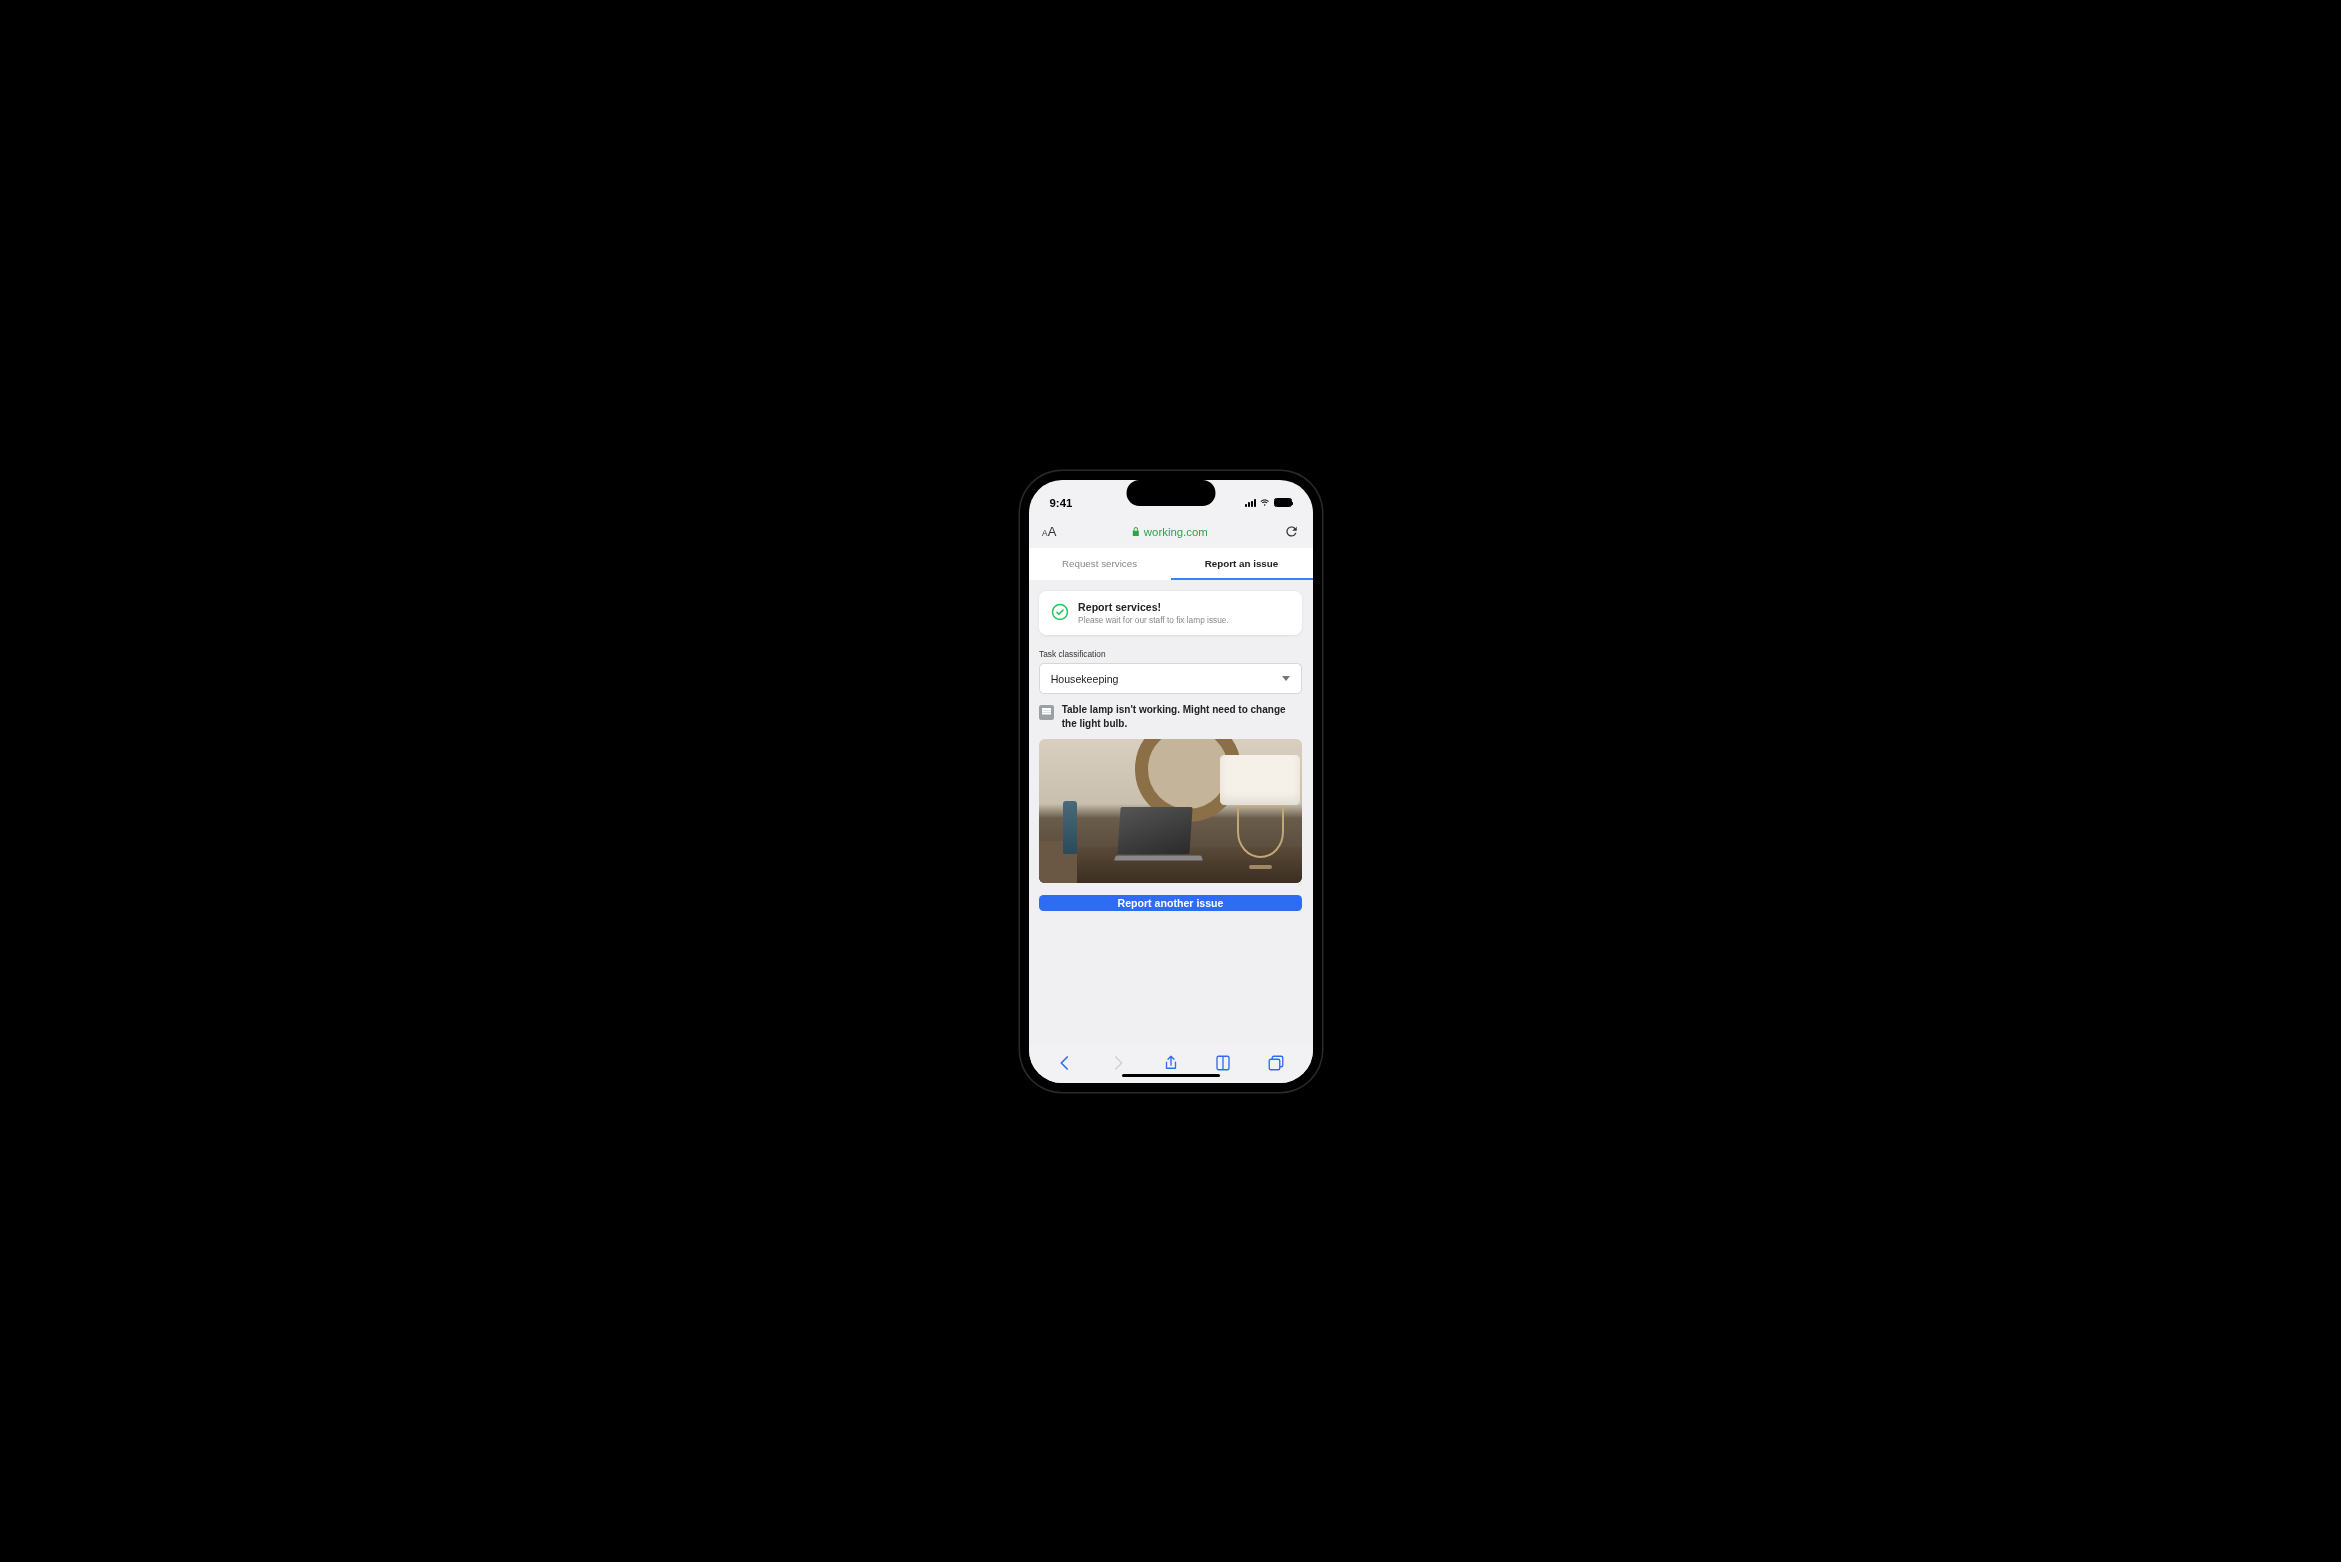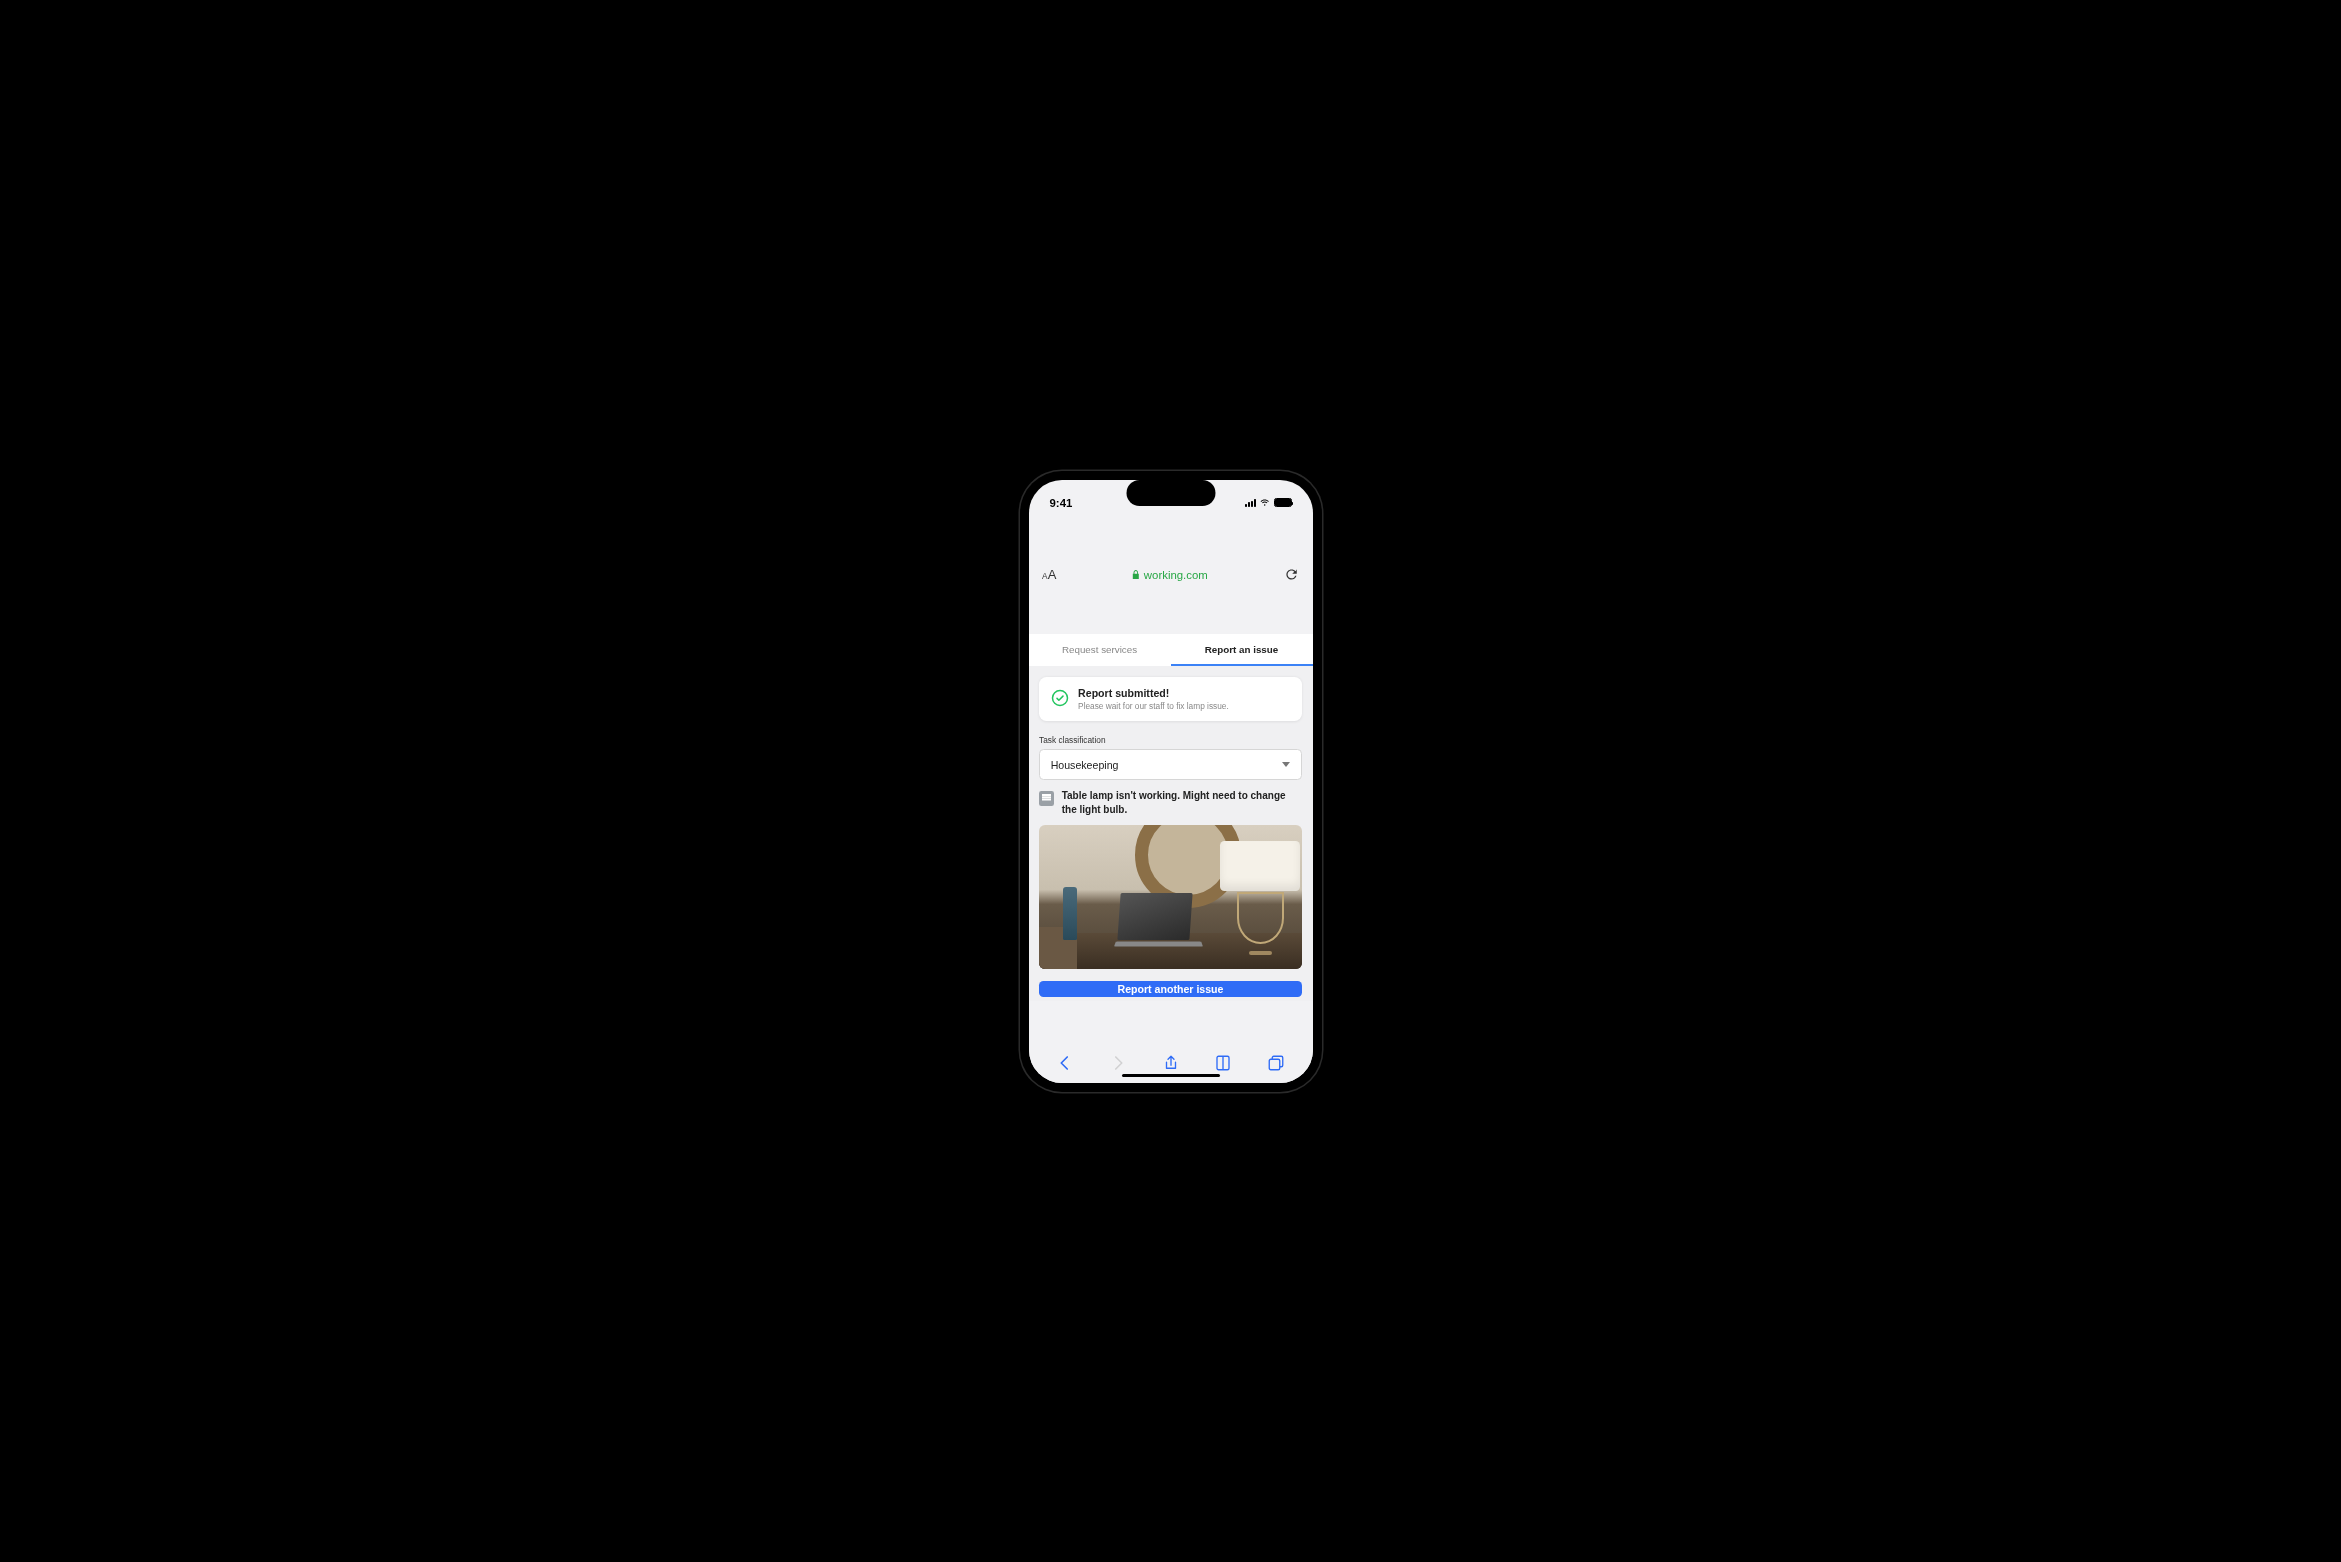"9:41" .phone-screen { gap: 43px -> none }
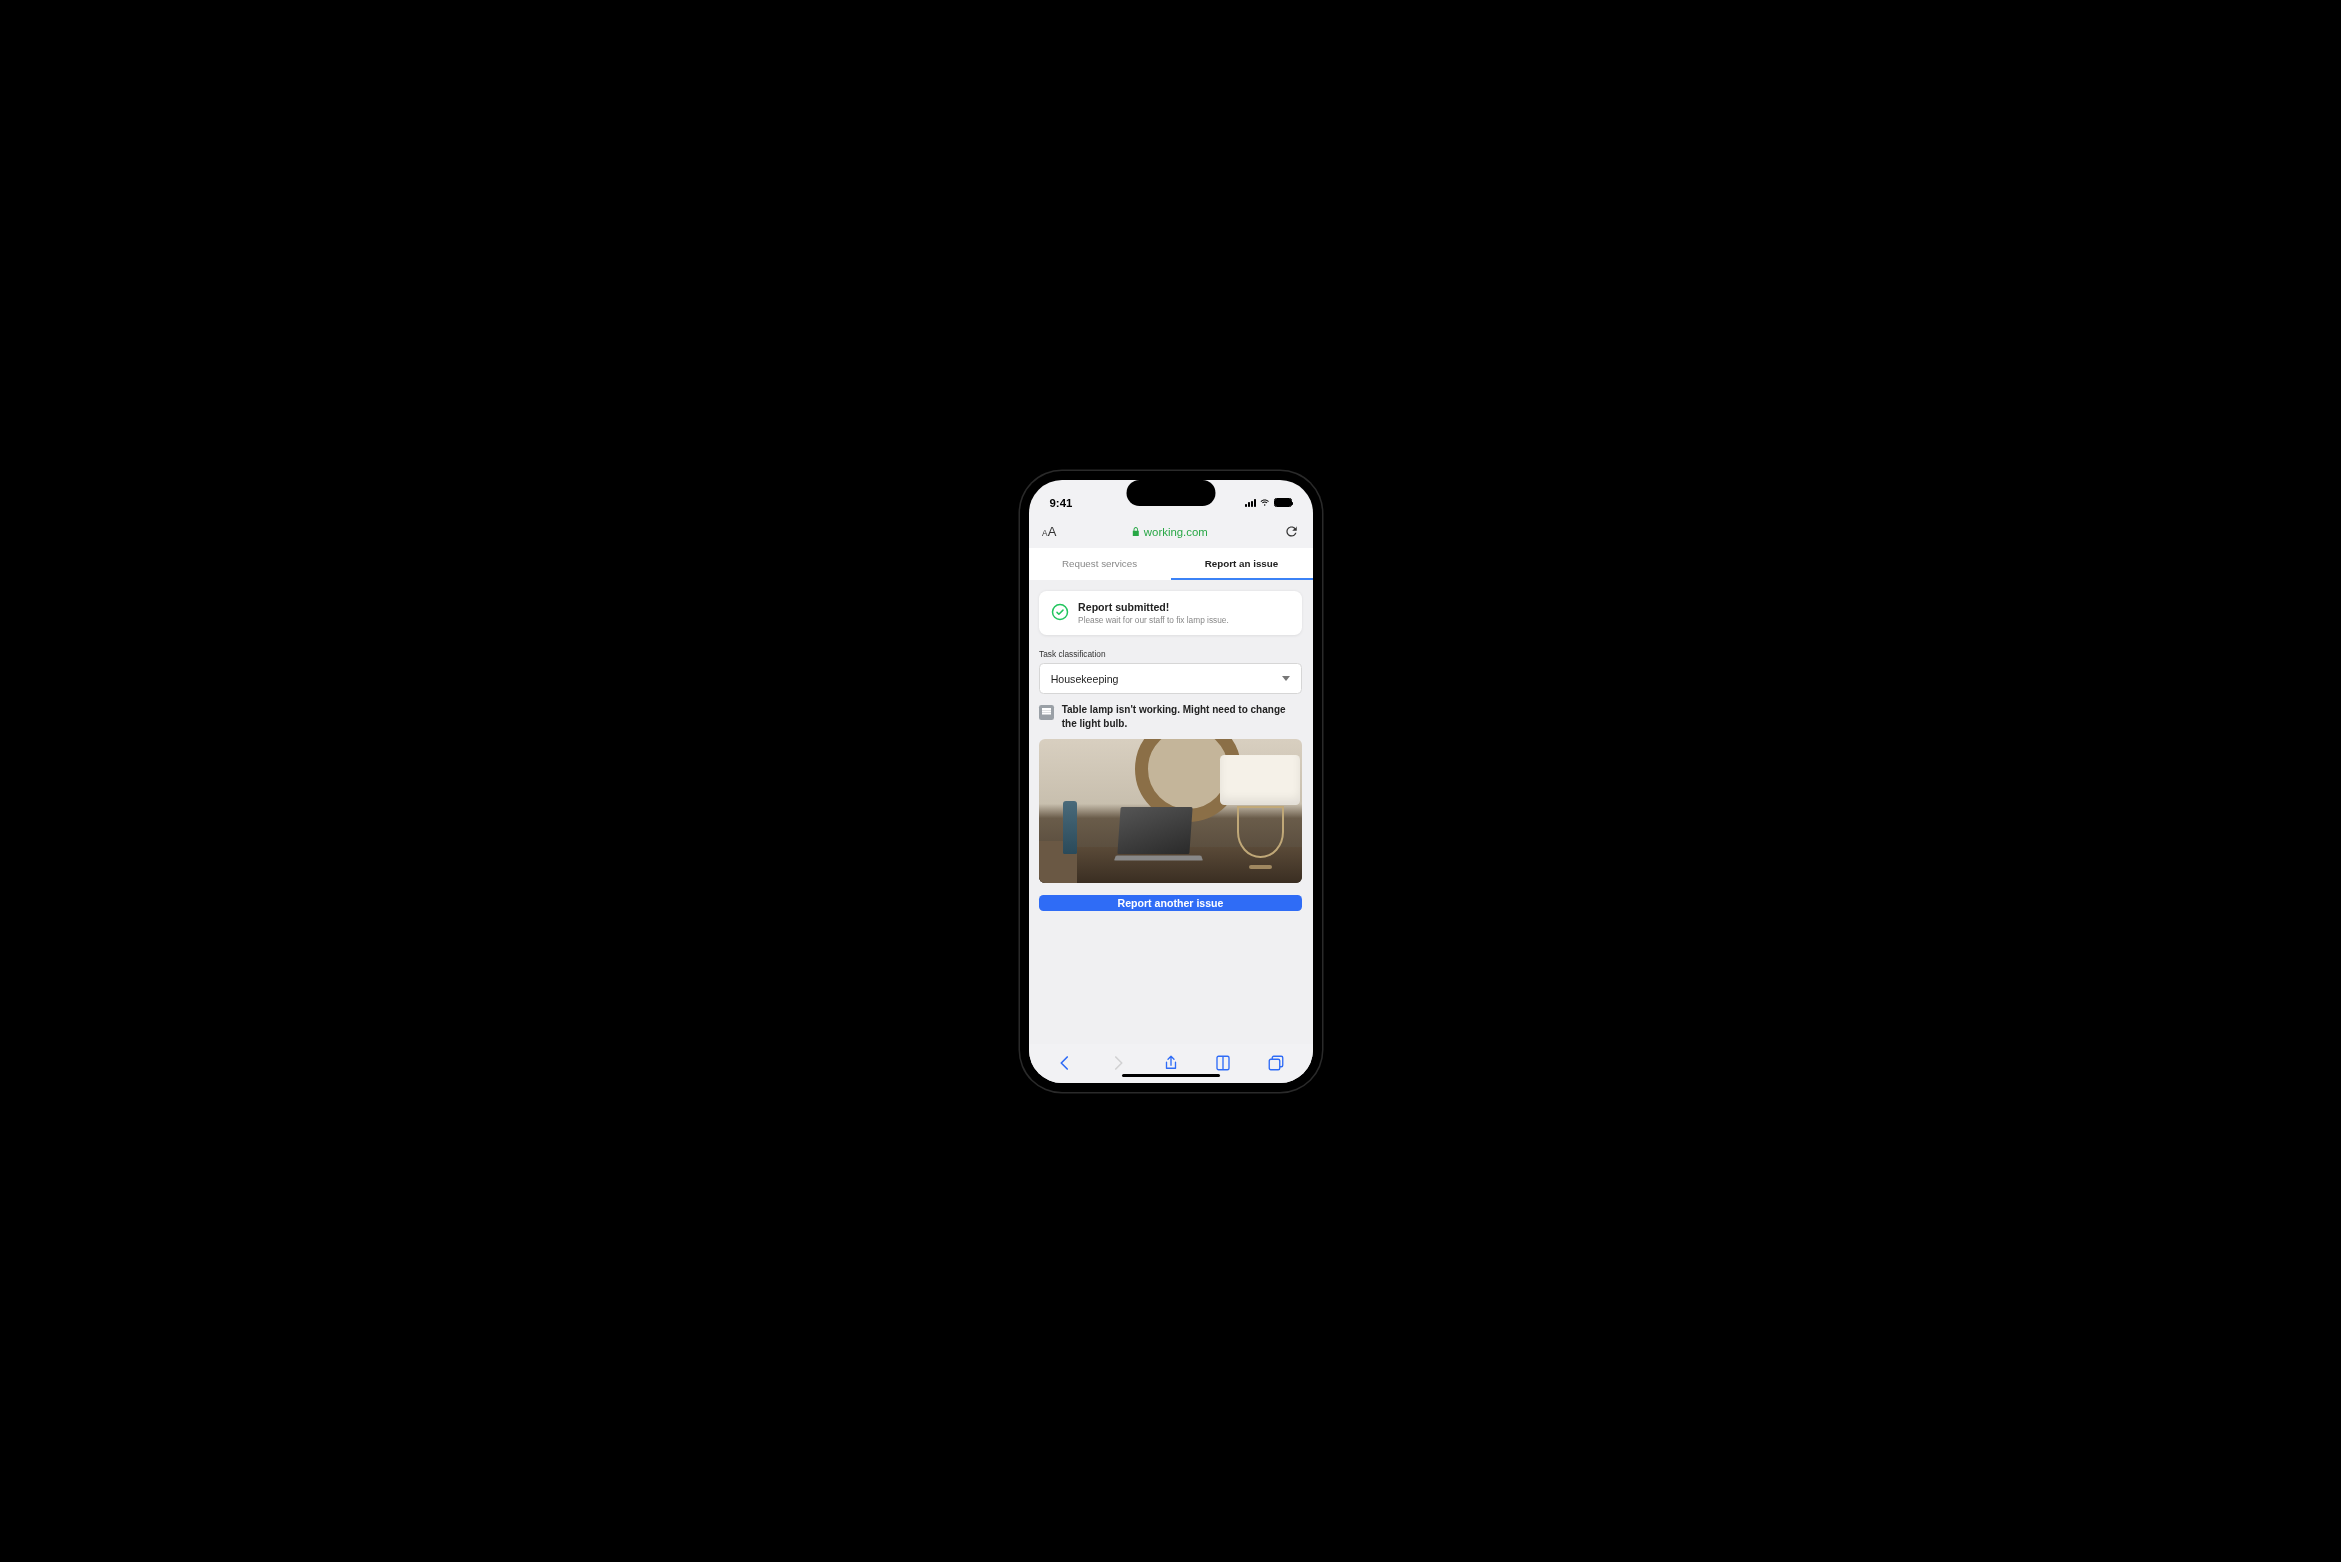"Report submitted!" div.success-title { text: submitted -> services }
